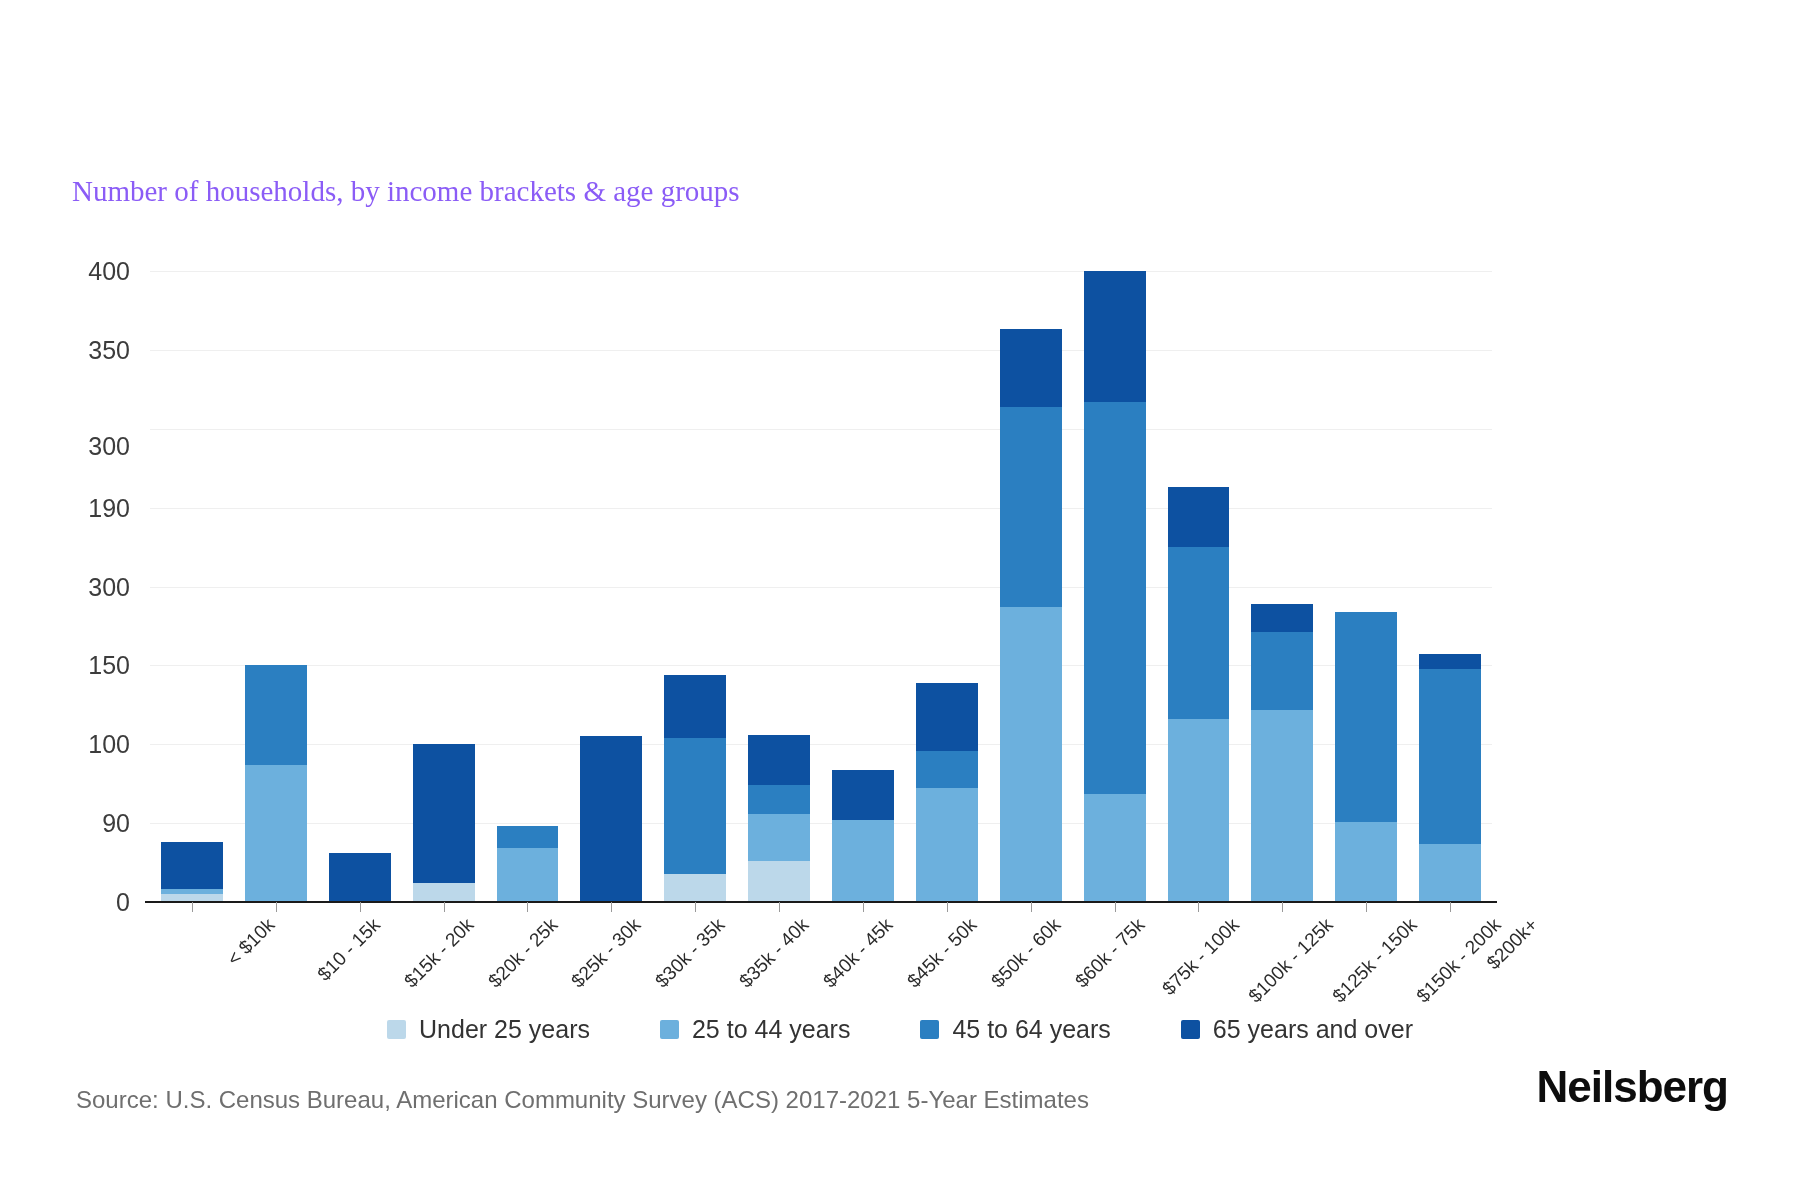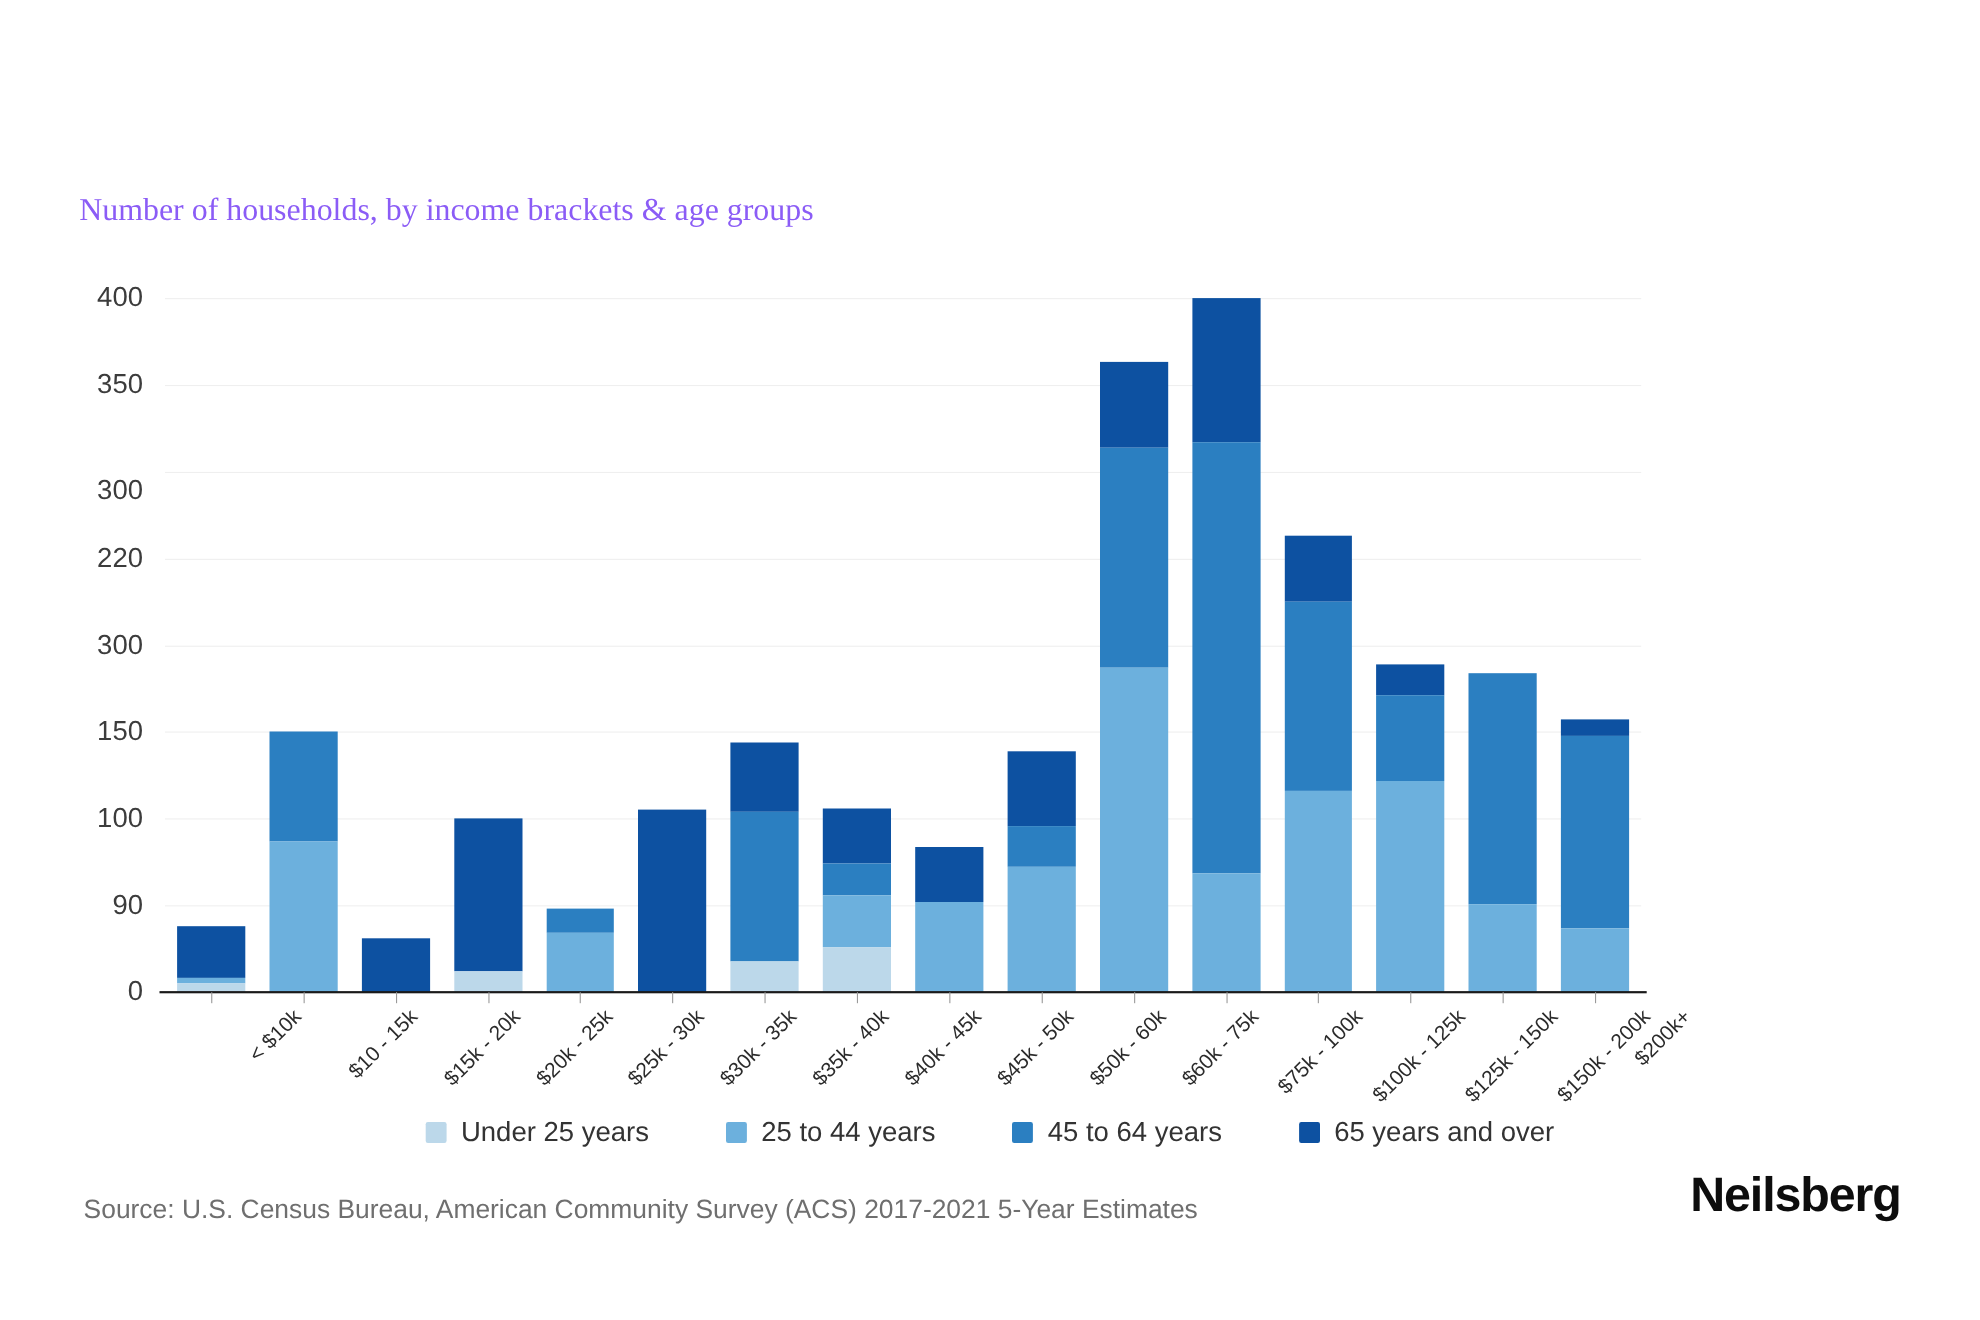"220" div.ylabel { text: 220 -> 190 }
